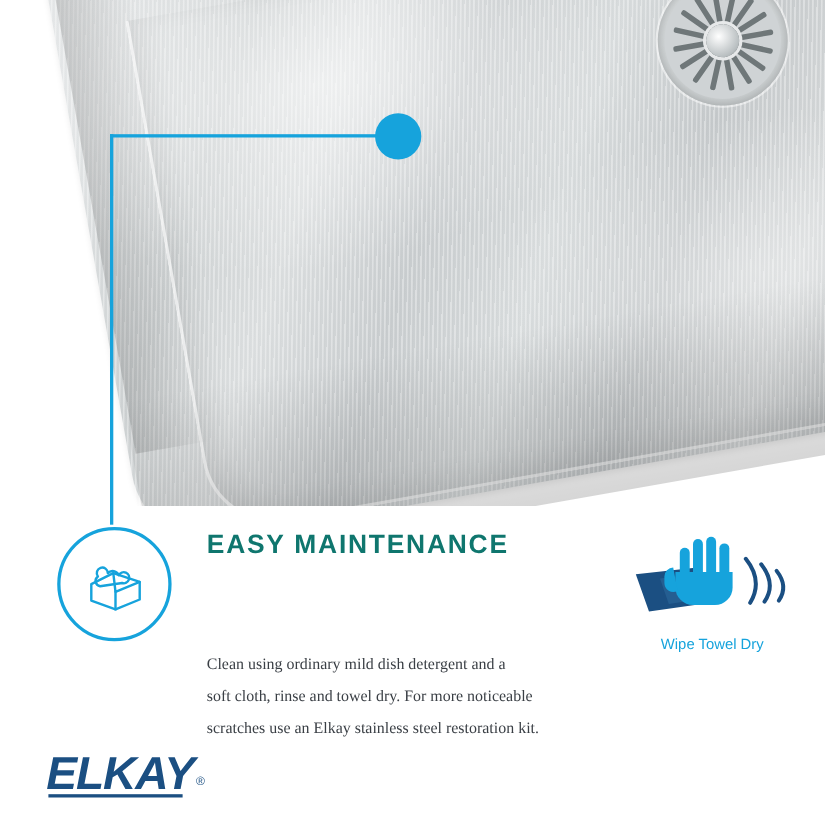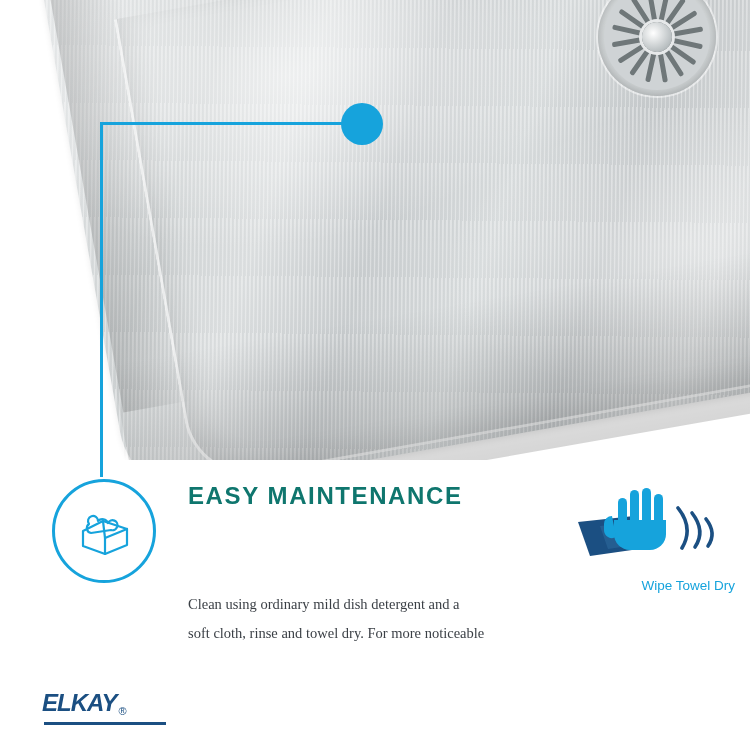"Wipe Towel Dry" .wipe-block { text-align: right -> center }
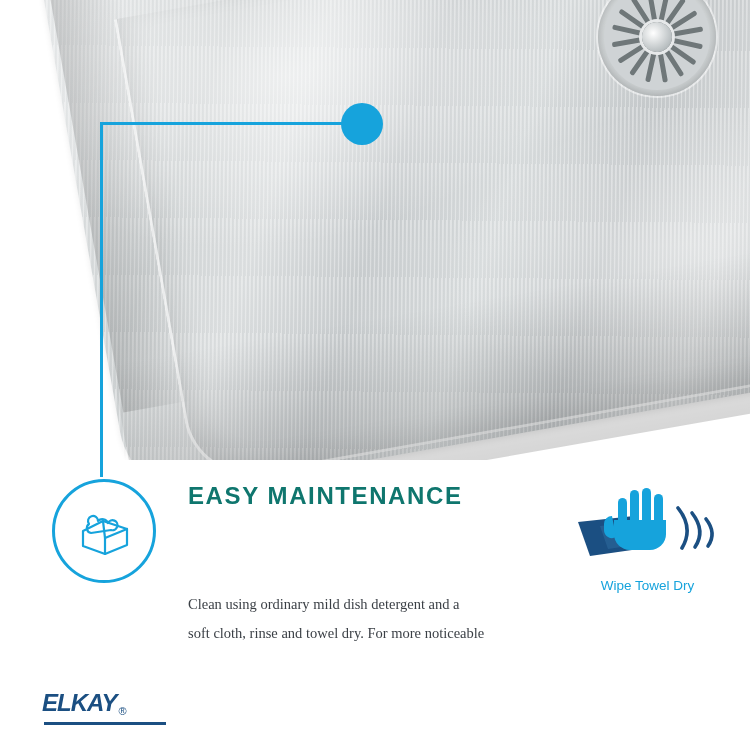"scratches use an Elkay stainless" div { html: none -> <div>scratches use an Elkay stainless steel restoration kit.</div> }
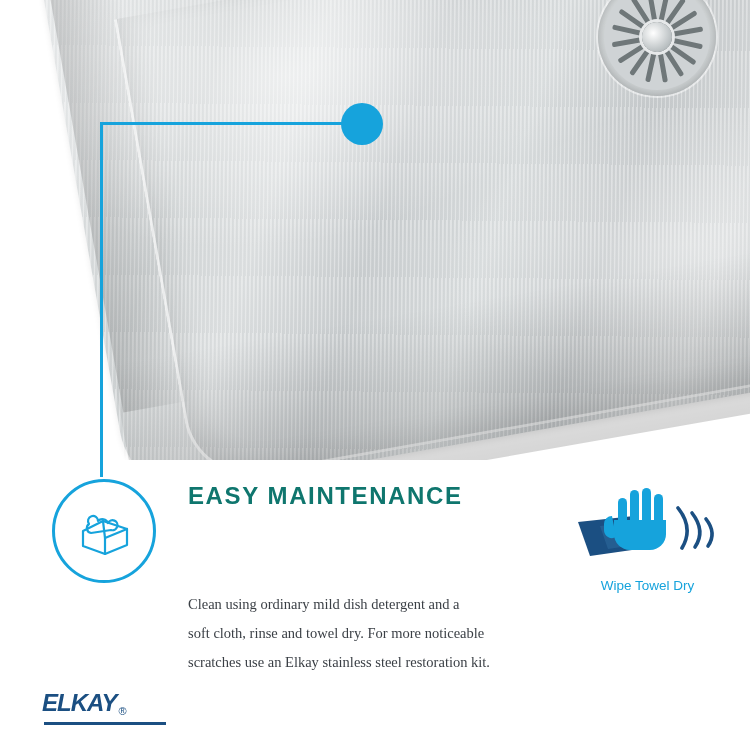"ELKAY" .logo-text { font-size: 24px -> 42px }
